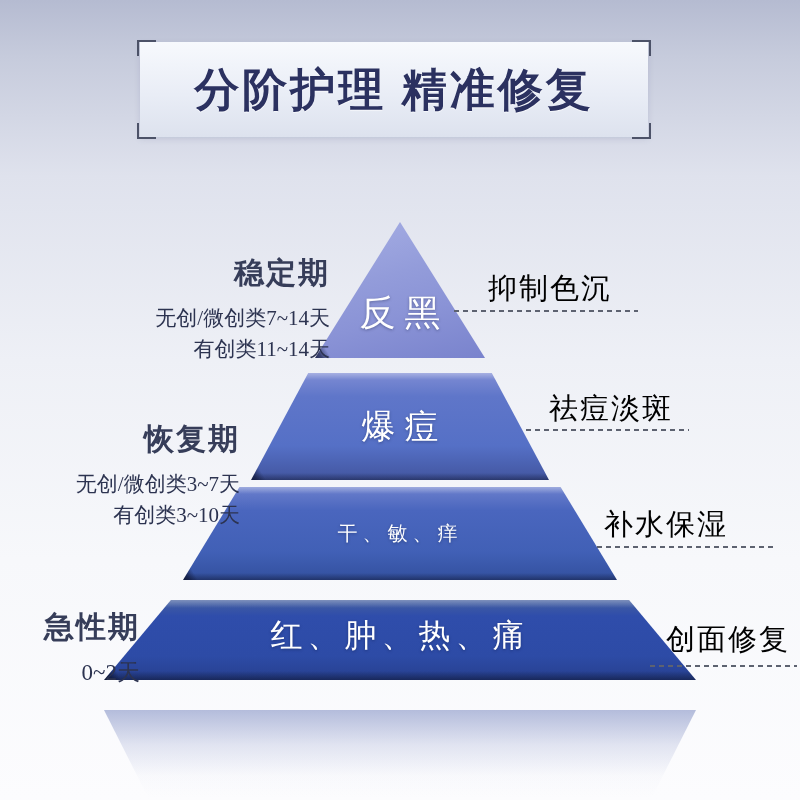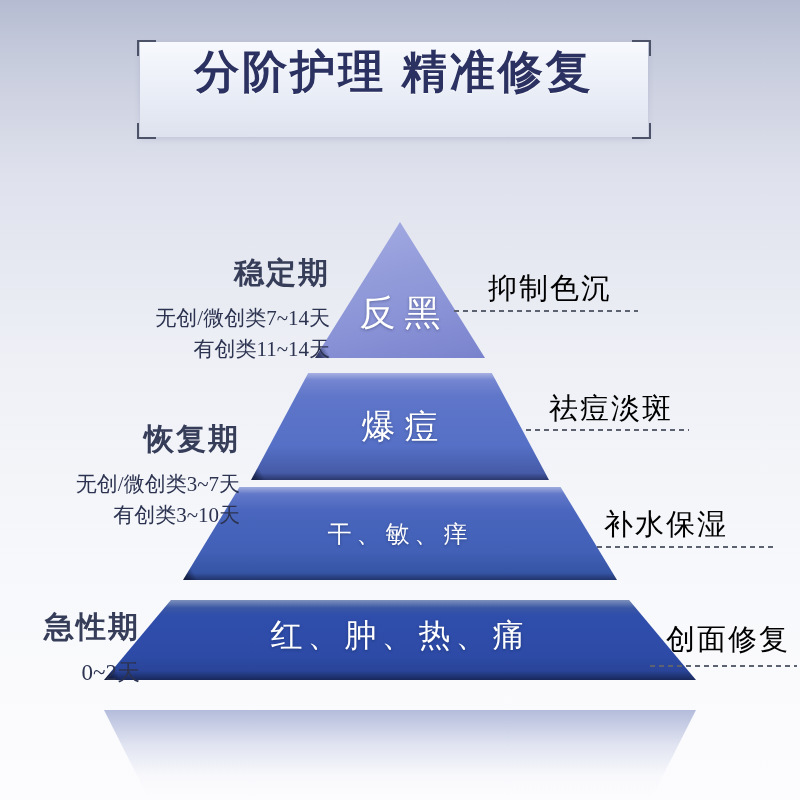"分阶护理 精准修复" .title-box { align-items: none -> center }
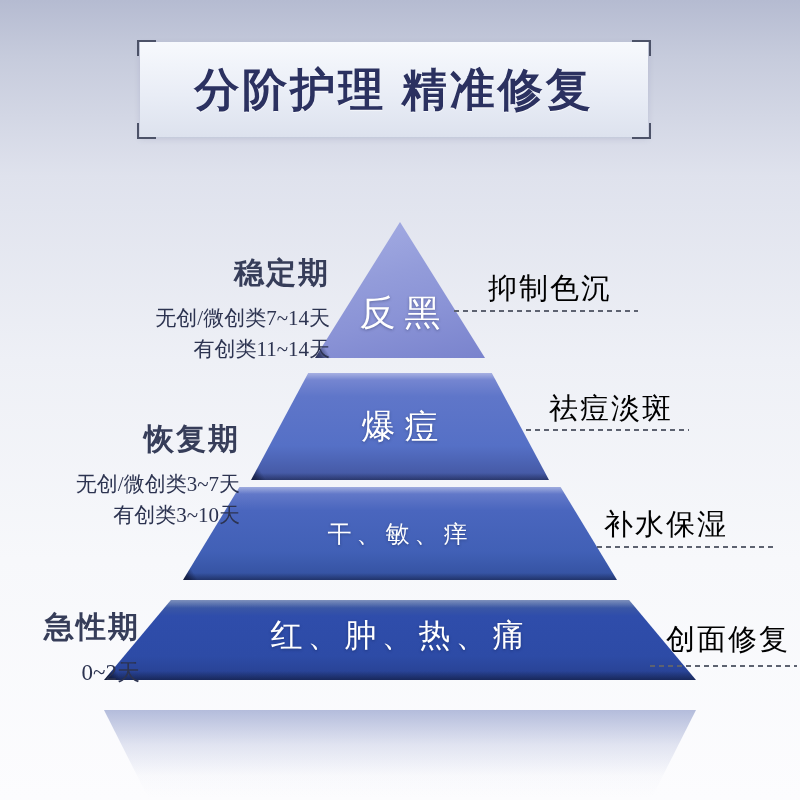"干、敏、痒" .tier-3 .tier-label { font-size: 24px -> 20px }
